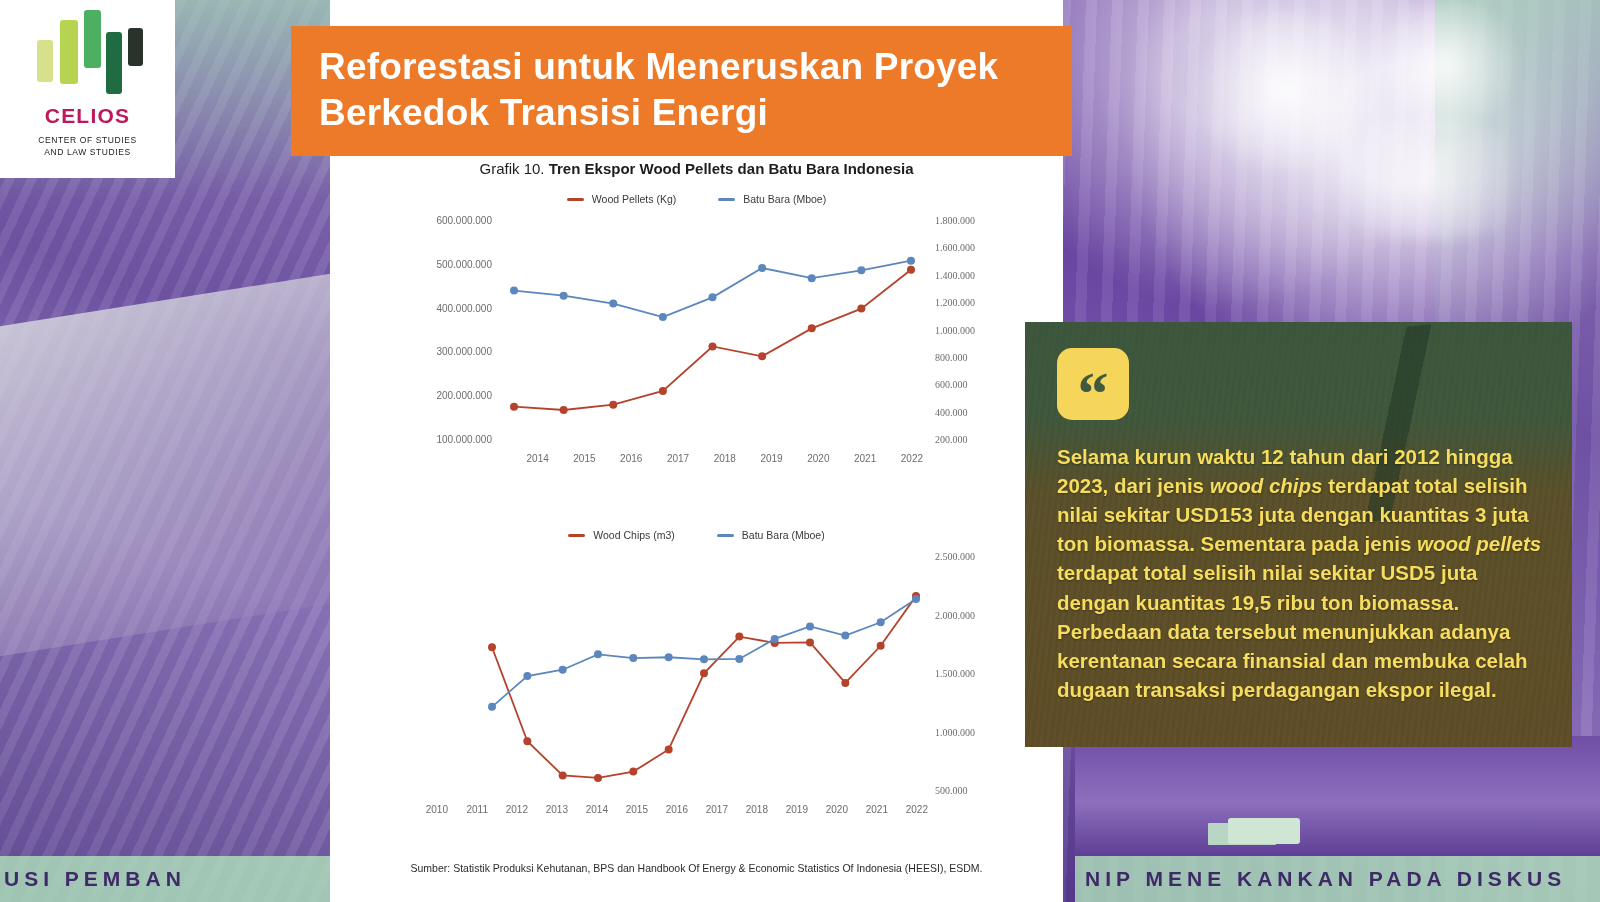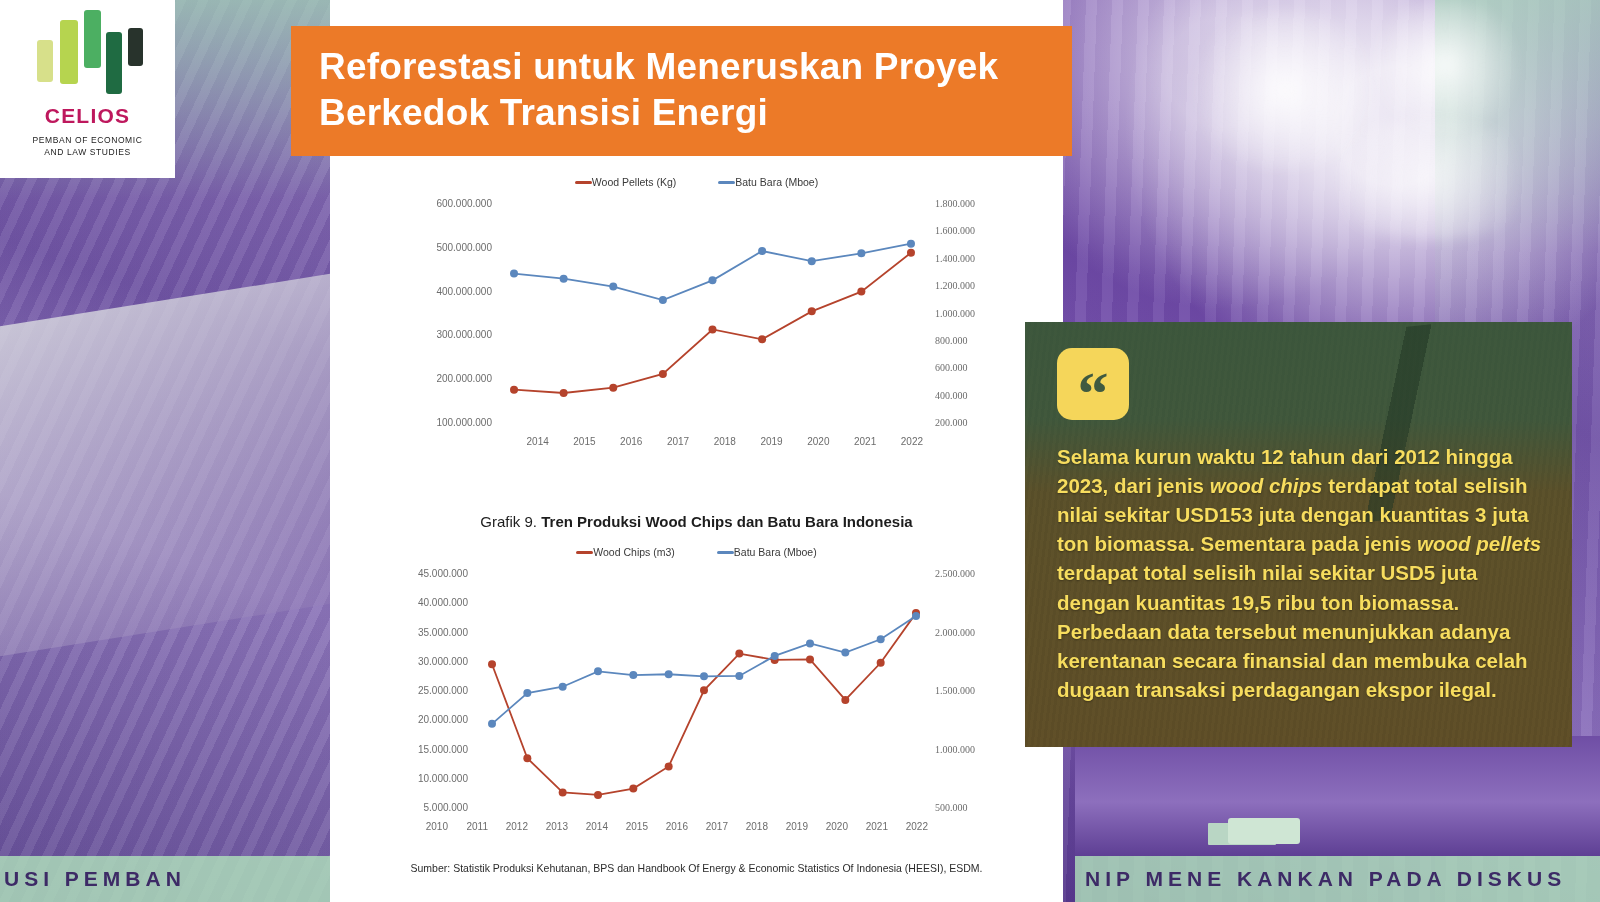"PEMBAN OF ECONOMIC" div { text: PEMBAN OF ECONOMIC -> CENTER OF STUDIES }
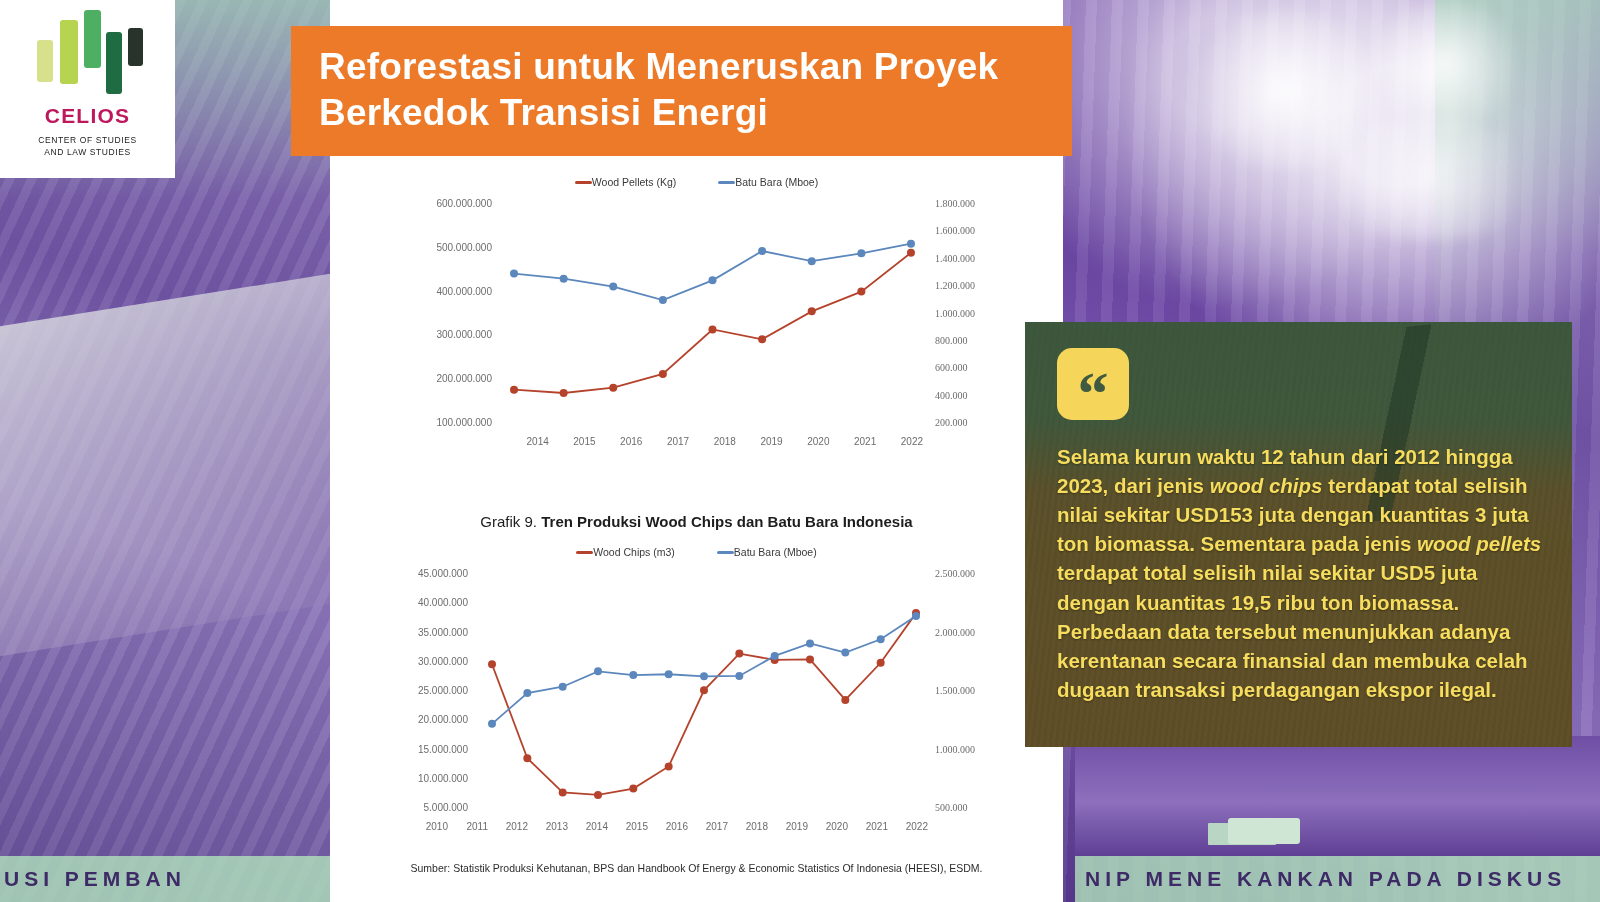"Grafik 10. Tren Ekspor Wood" div.chart-title { html: none -> <div> <span>Grafik 10. </span><span>Tren Ekspor Wood Pellets dan Batu Bara Indonesia</span> </div> }
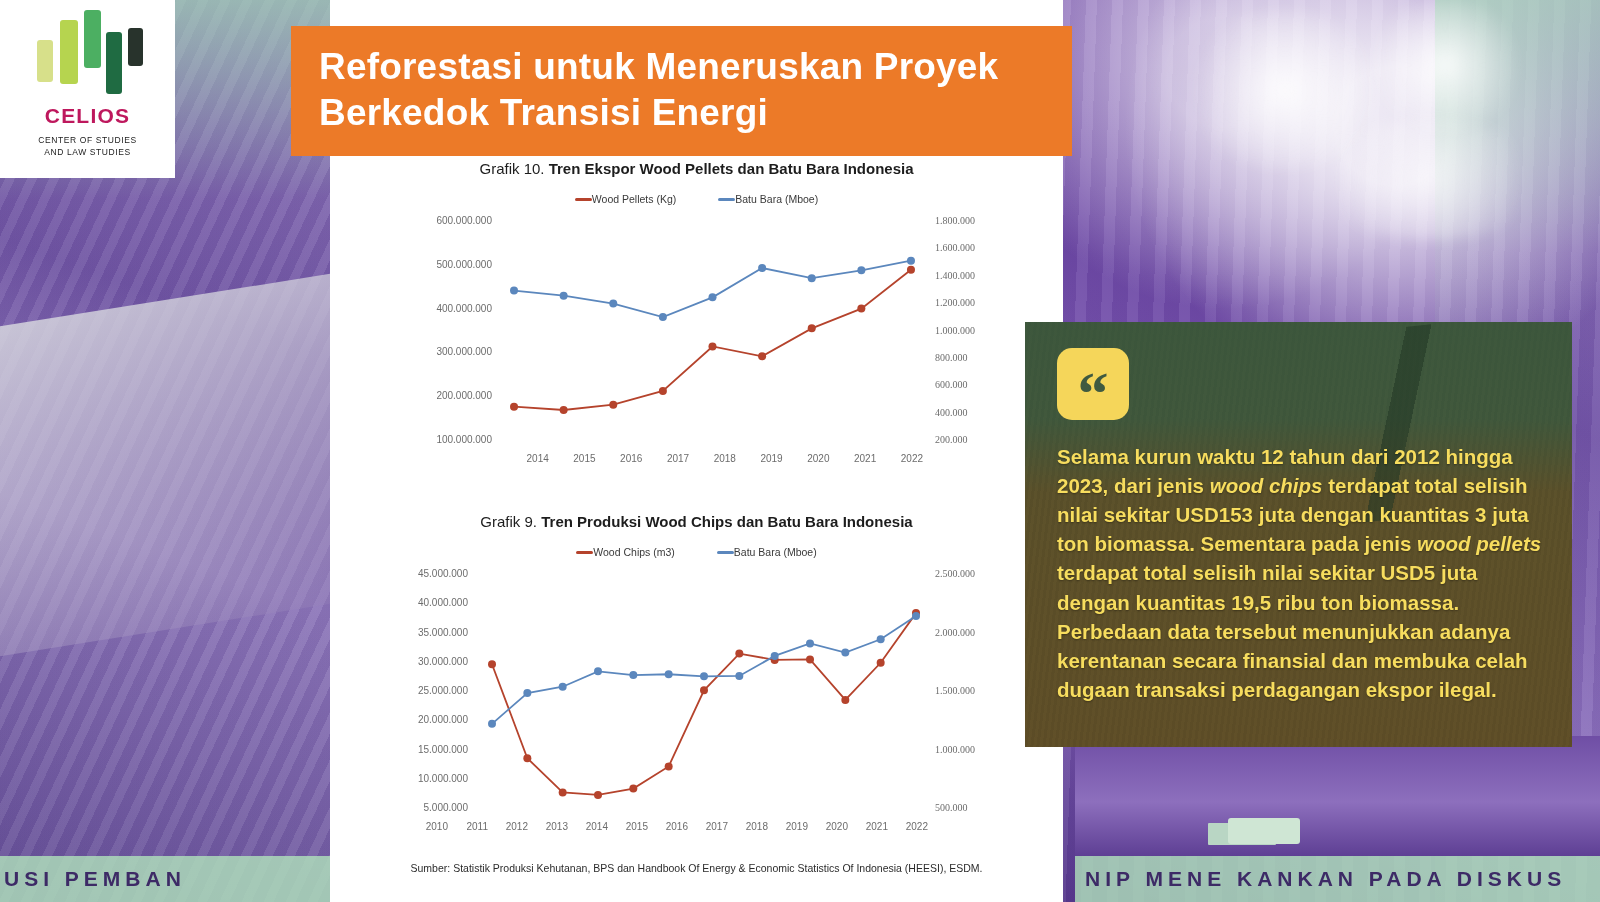"Wood Pellets (Kg)" .legend-item { gap: none -> 8px }
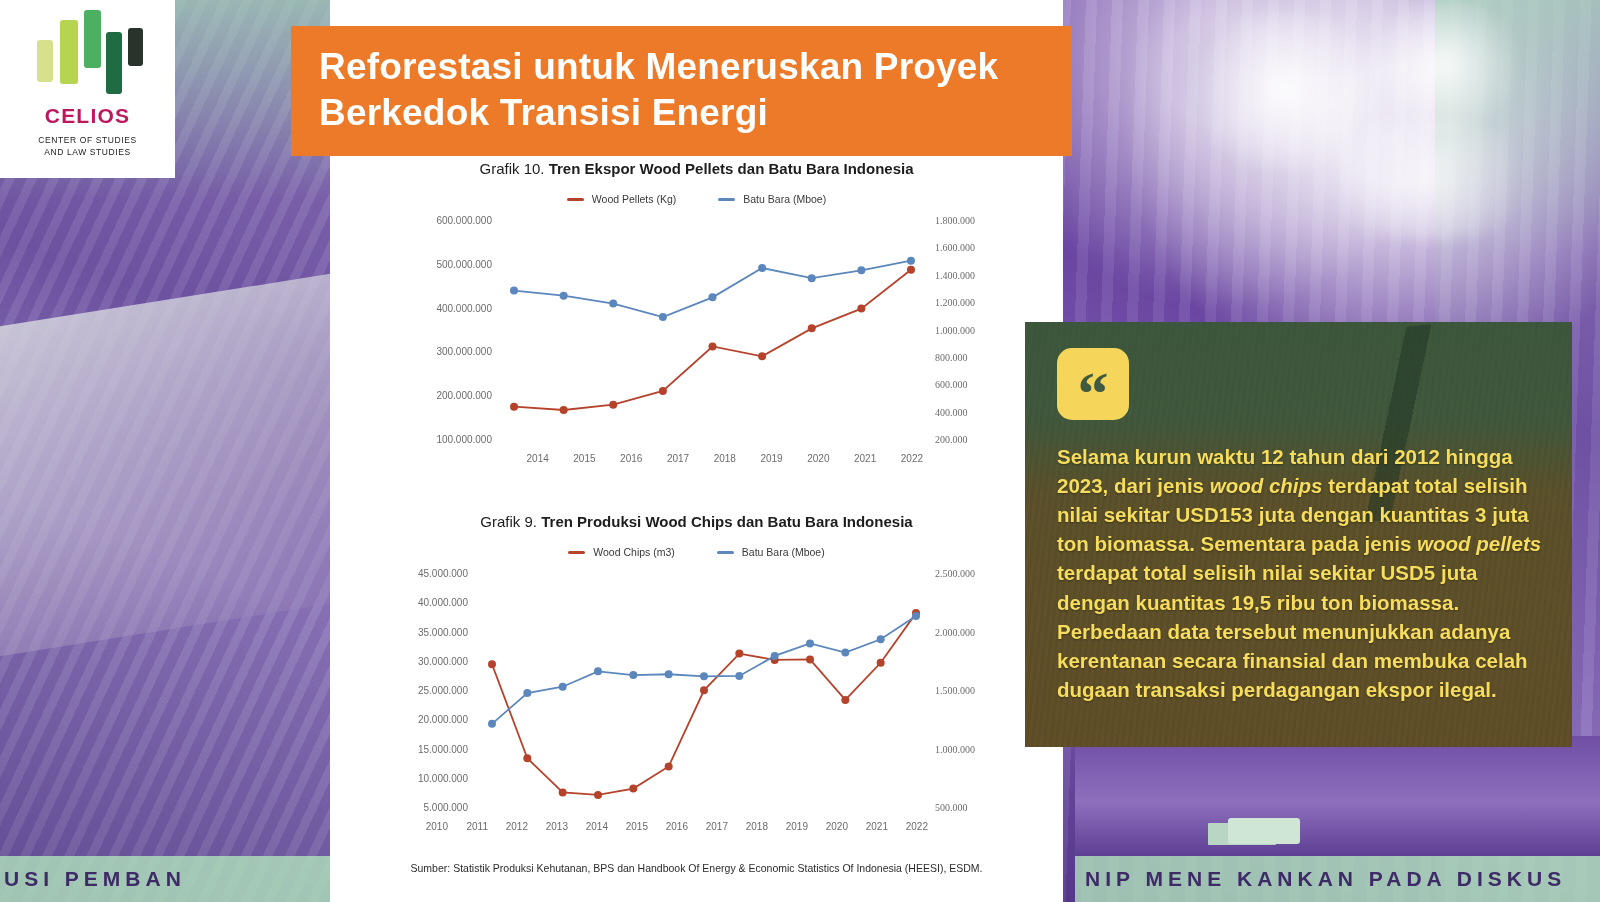"Grafik 9. Tren Produksi Wood" div.chart-title { html: <div> <span>Grafik 9. </span><span>Tren Produksi Wood Chips dan Batu Bara Indonesia</span> </div> -> none }
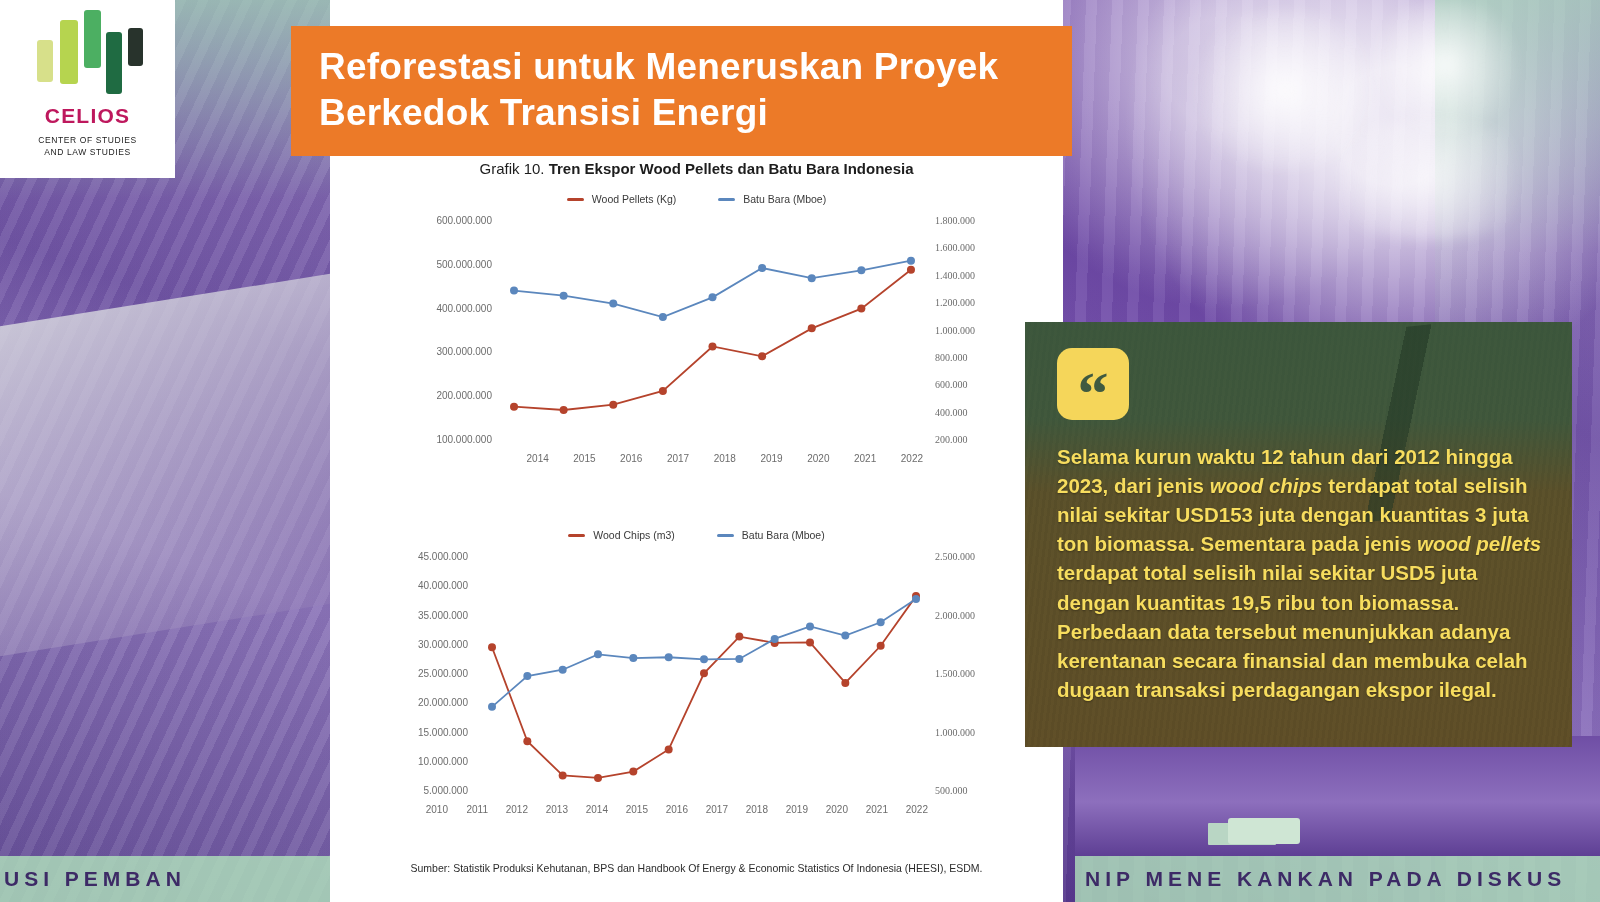"45.000.000" div.axis-left { html: <div> <div>45.000.000</div> <div>40.000.000</div> <div>35.000.000</div> <div>30.000.000</div> <div>25.000.000</div> <div>20.000.000</div> <div>15.000.000</div> <div>10.000.000</div> <div>5.000.000</div> </div> -> none }
